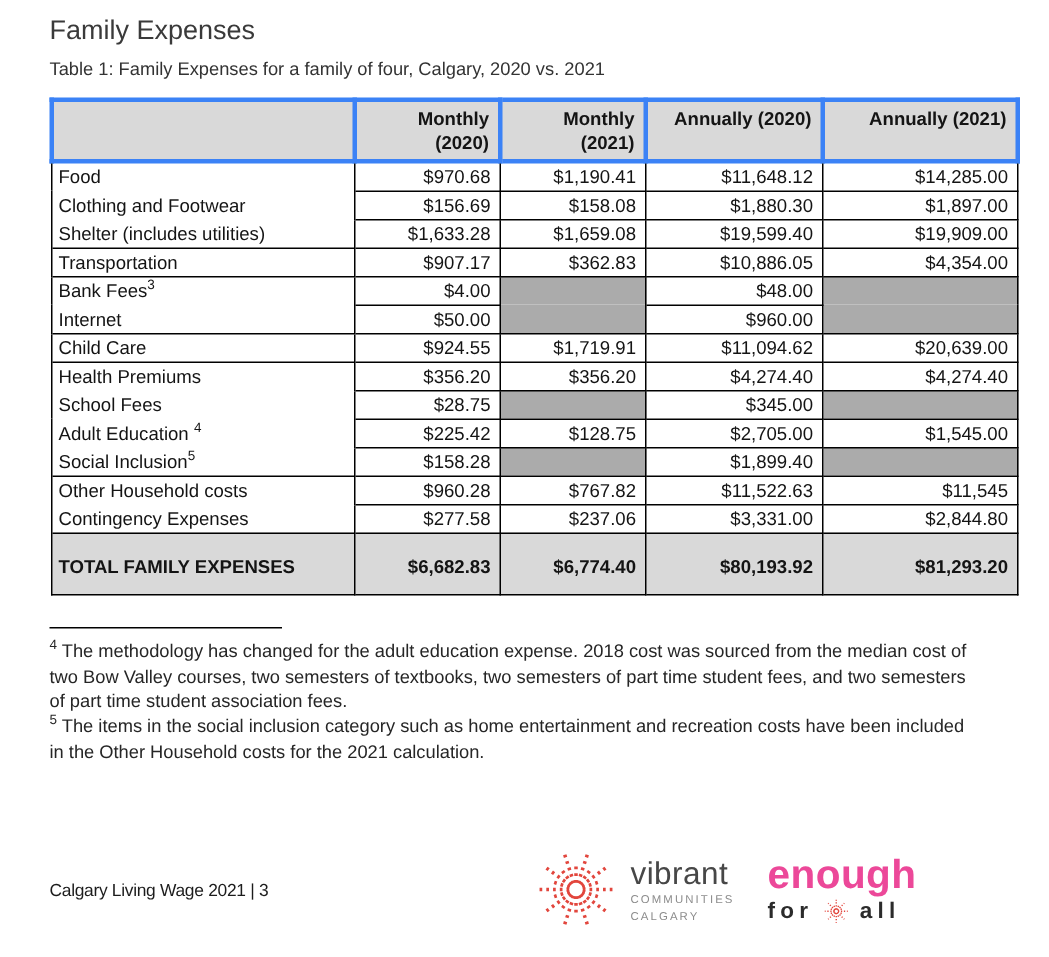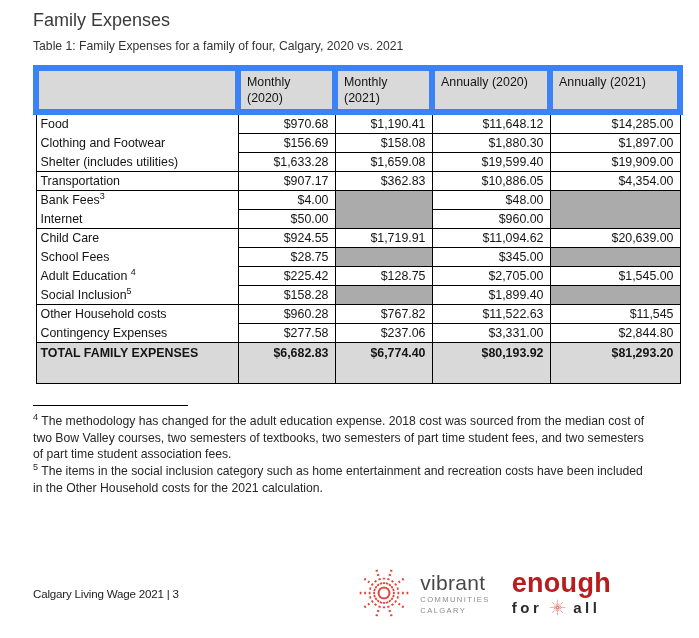"Monthly" thead td { border: 6px solid #3b82f6 -> 3px solid #3b82f6; font-weight: normal -> bold; text-align: left -> right }
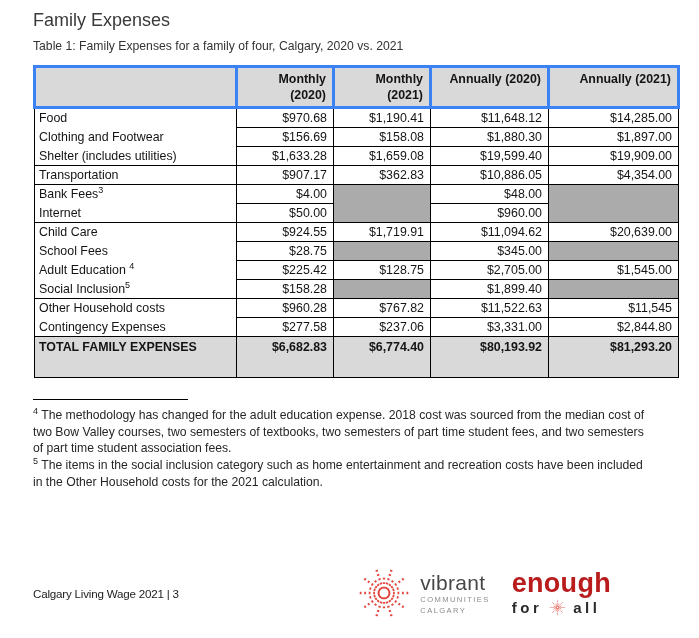"Health Premiums" tr.gs { html: none -> <tr> <td>Health Premiums</td> <td>$356.20</td> <td>$356.20</td> <td>$4,274.40</td> <td>$4,274.40</td> </tr> }
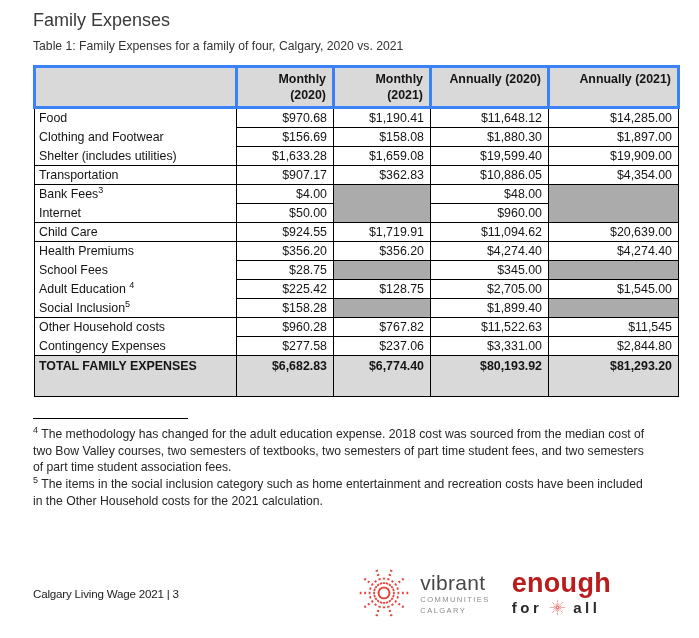"TOTAL FAMILY EXPENSES" tr.total td { padding-top: 2px -> 14px }
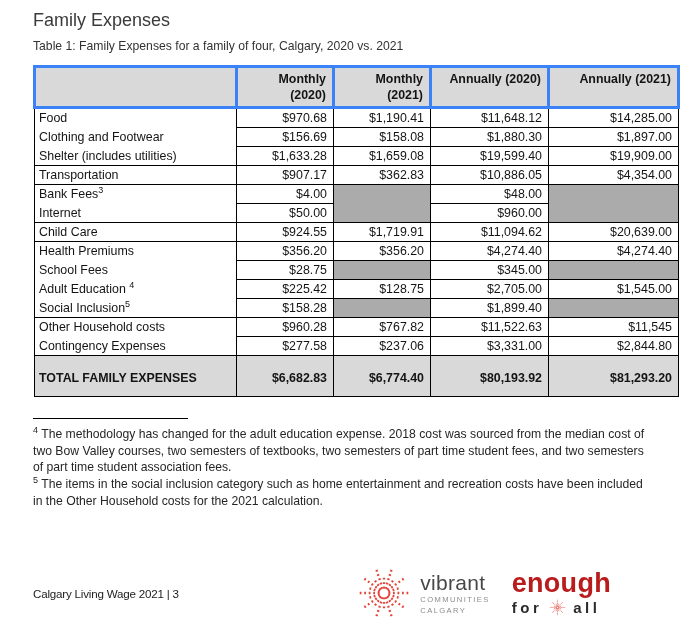"enough" .enough .line1 { color: #b91c1c -> #ec4899 }
